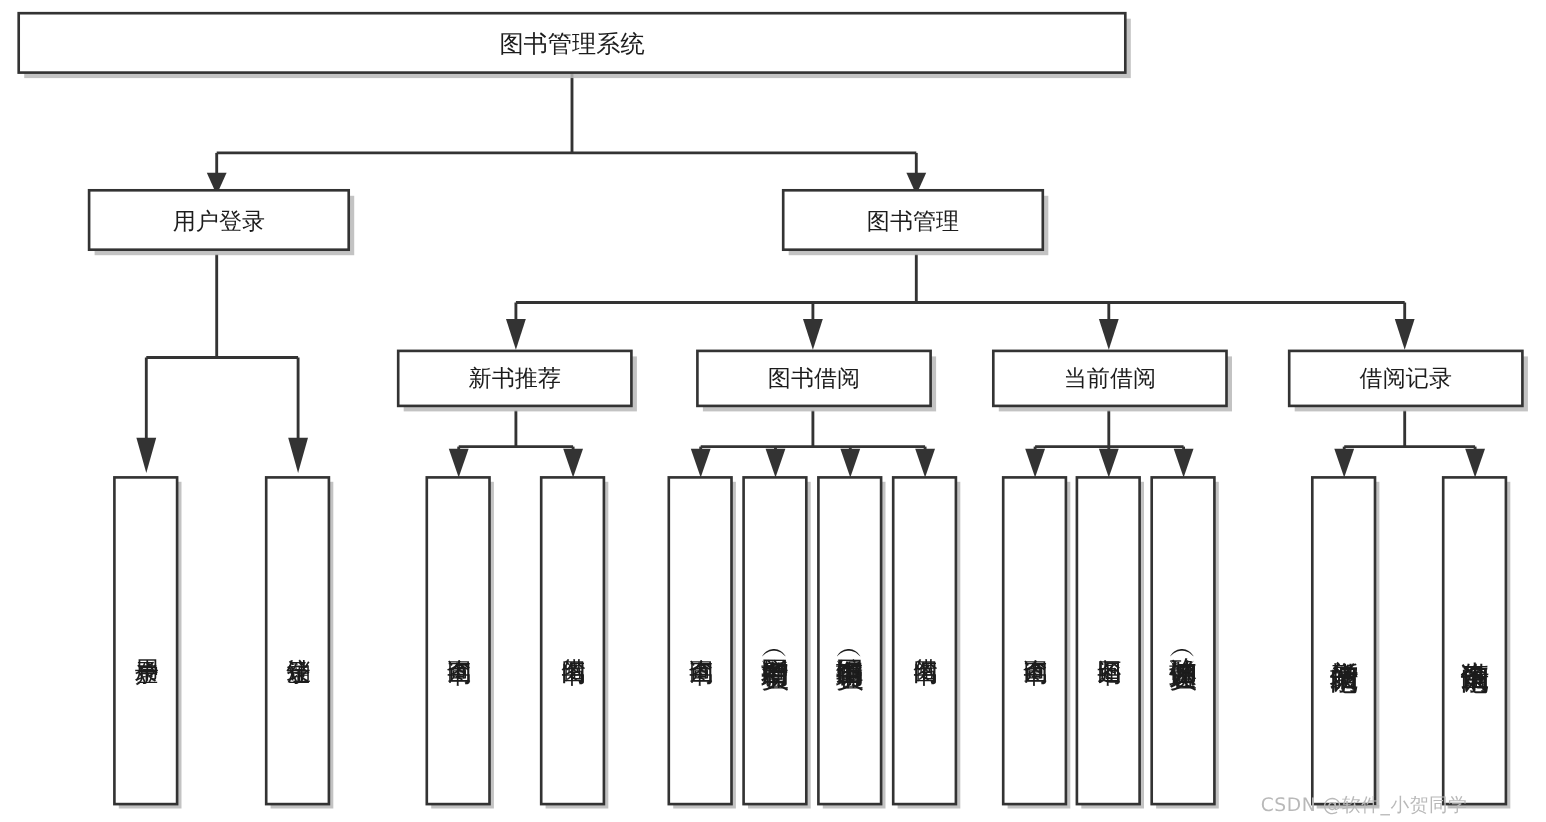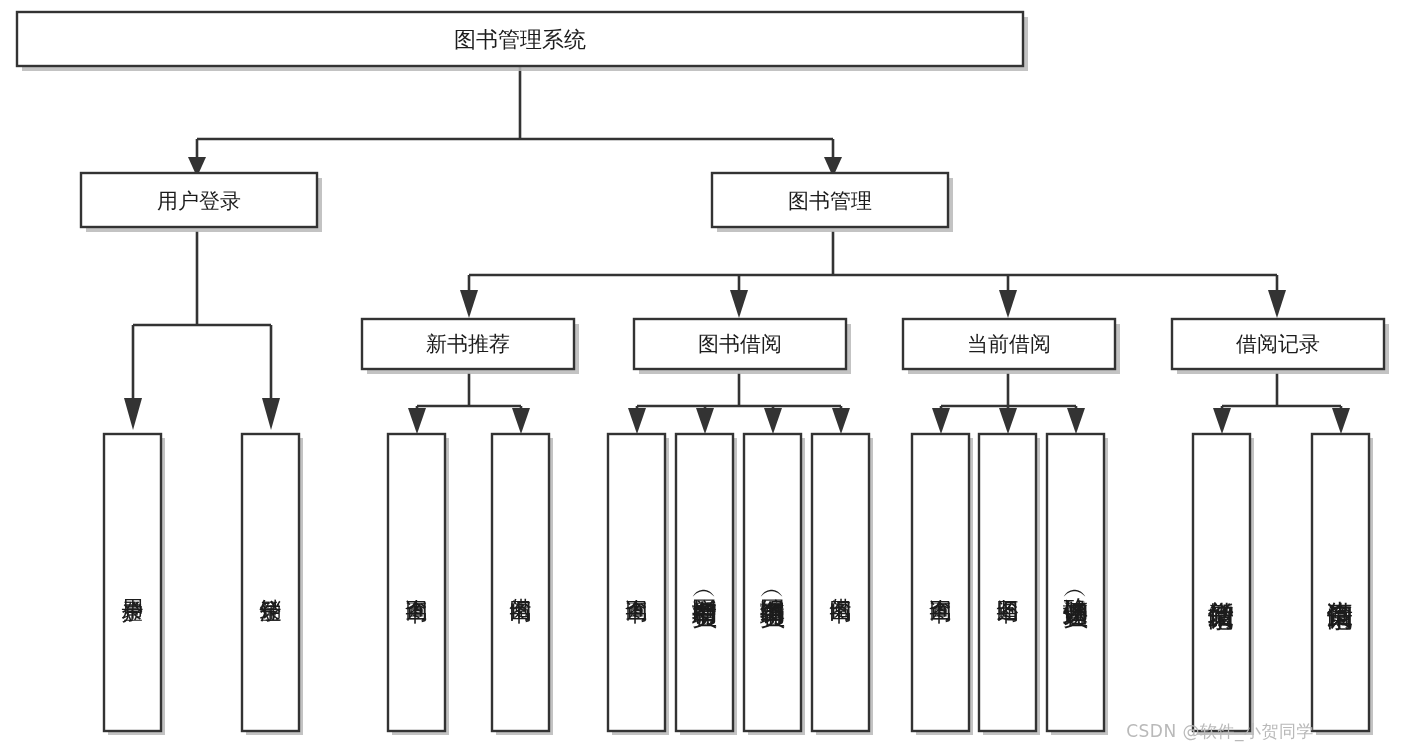"CSDN @软件_小贺同学" .watermark { right: 24px -> 4px }
